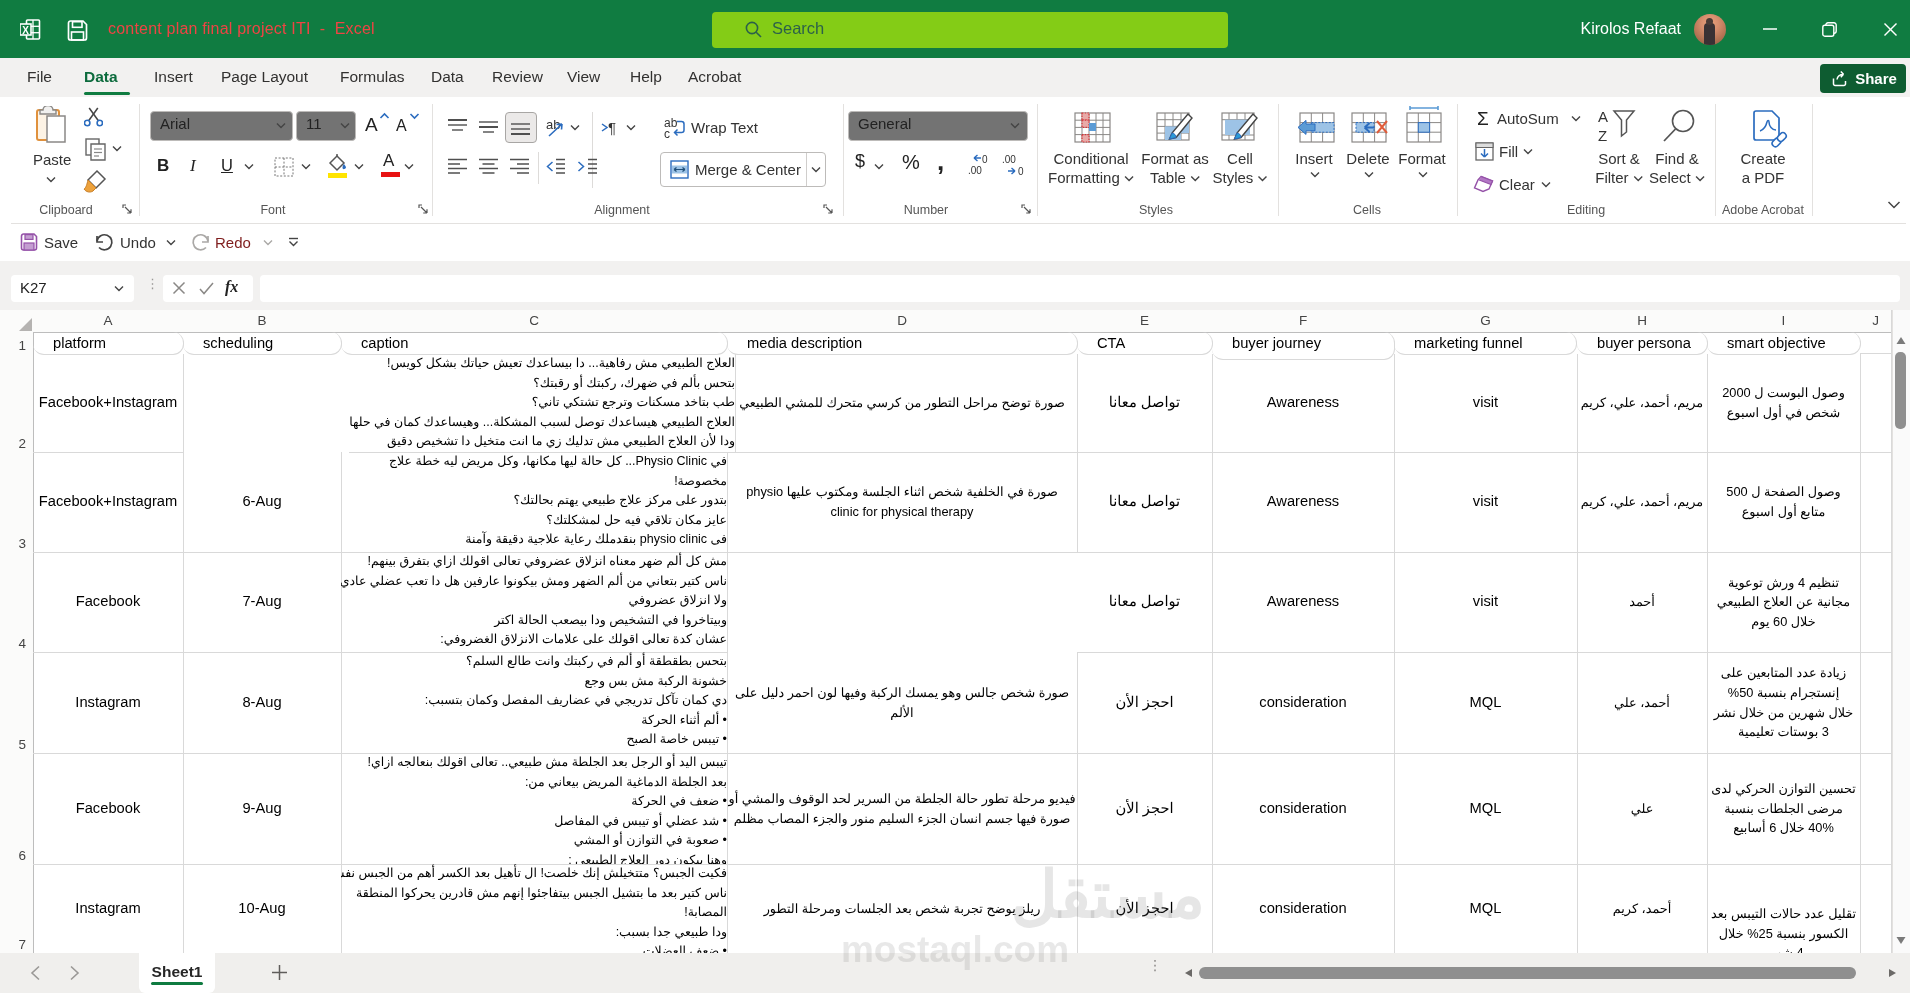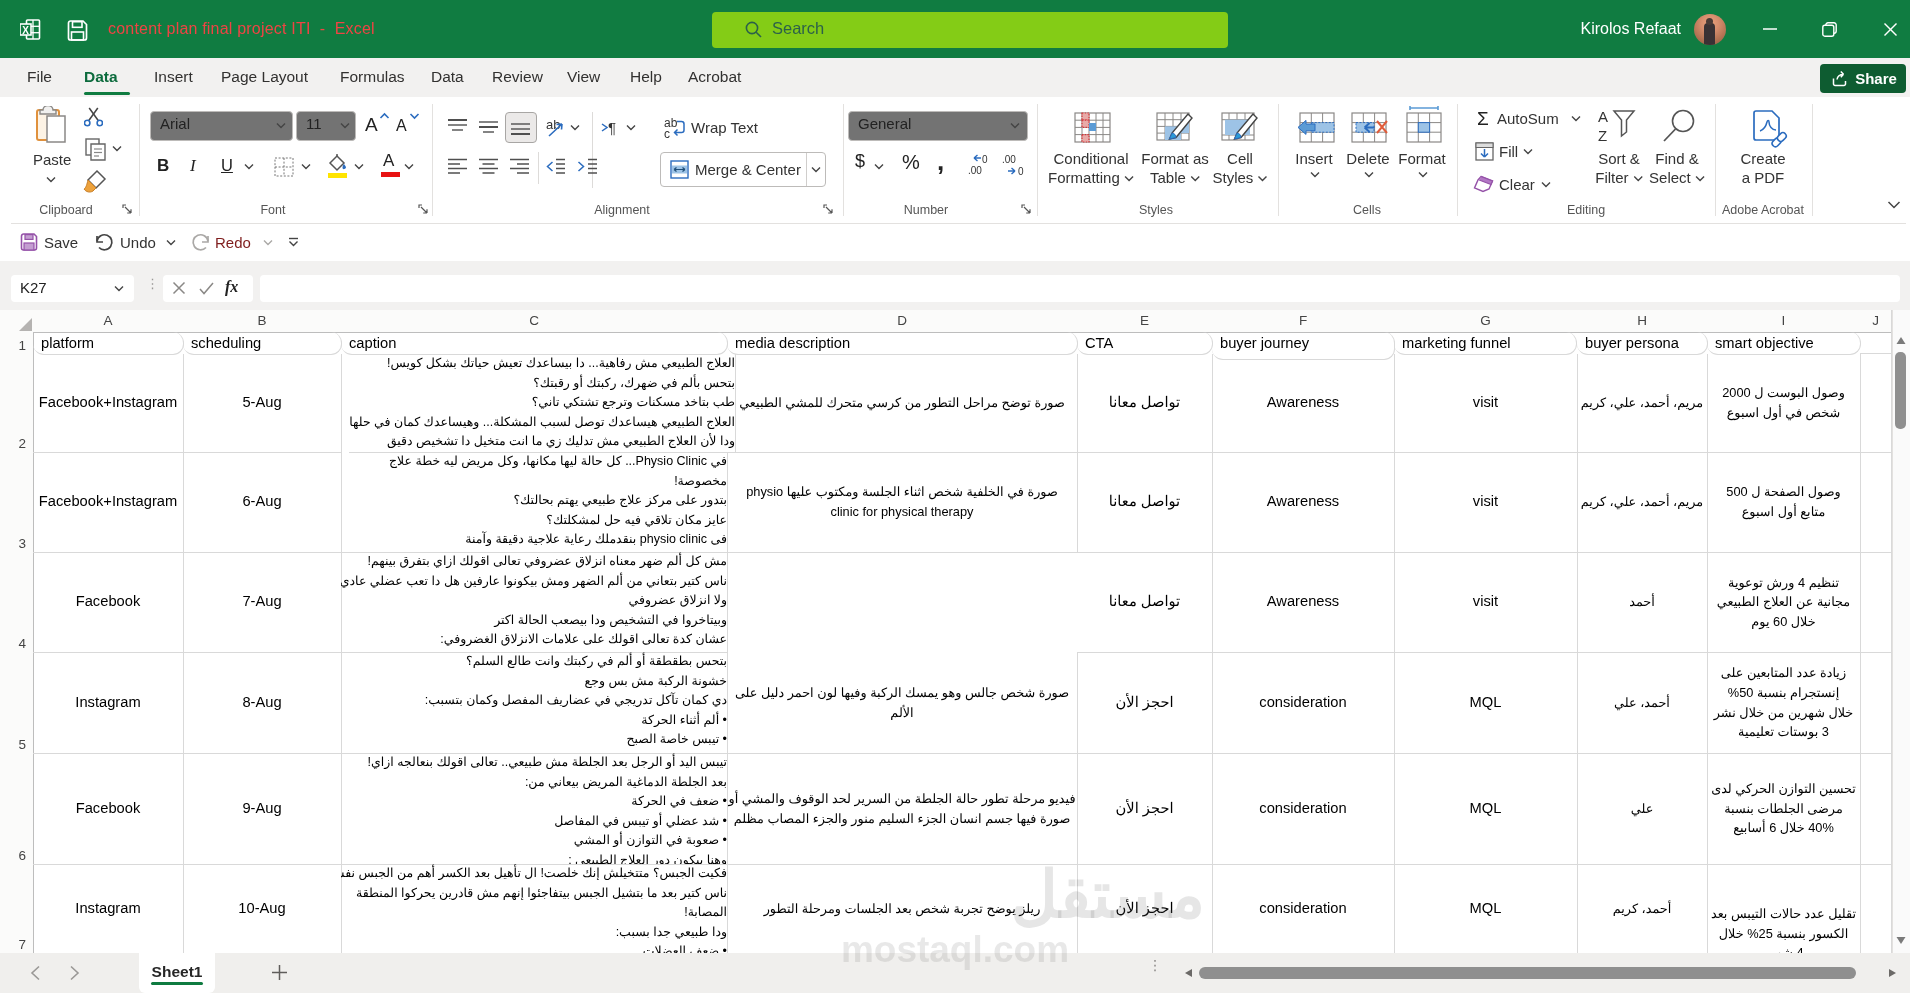"platform" .hrow { padding-left: 8px -> 20px }
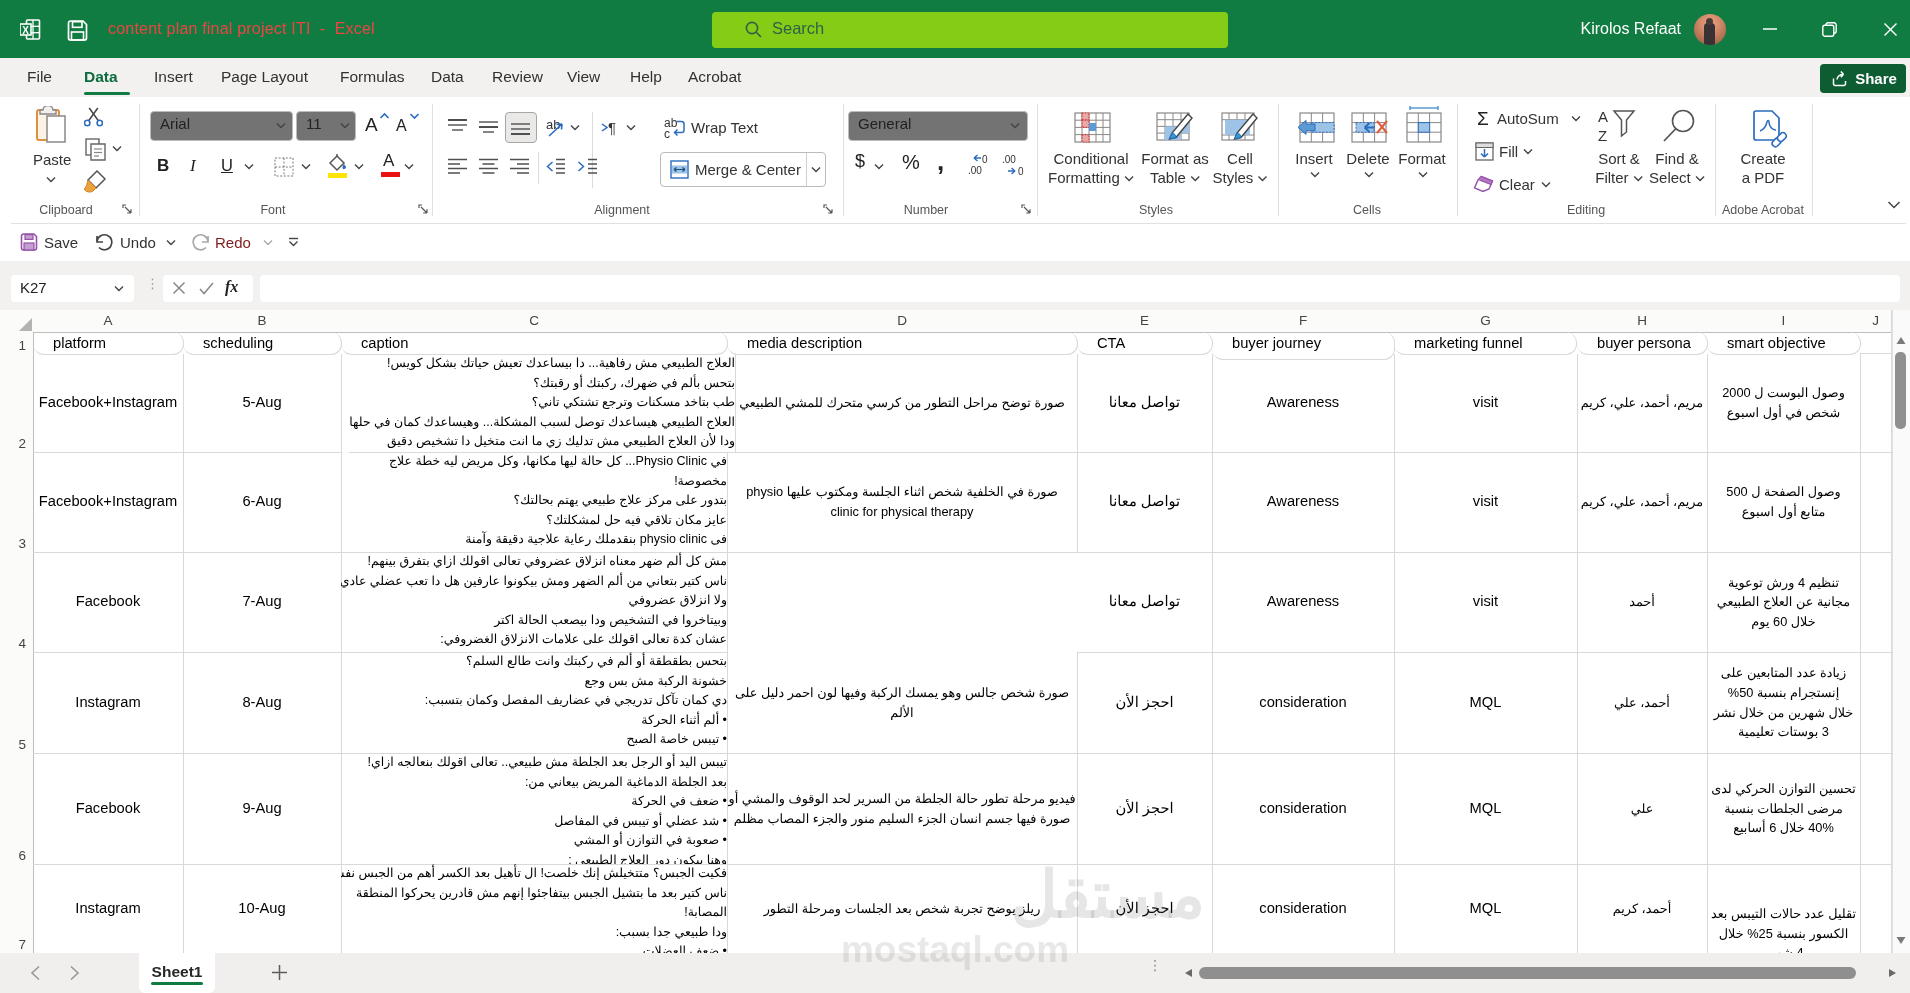"5-Aug" div.c { html: <div>5-Aug</div> -> none }
